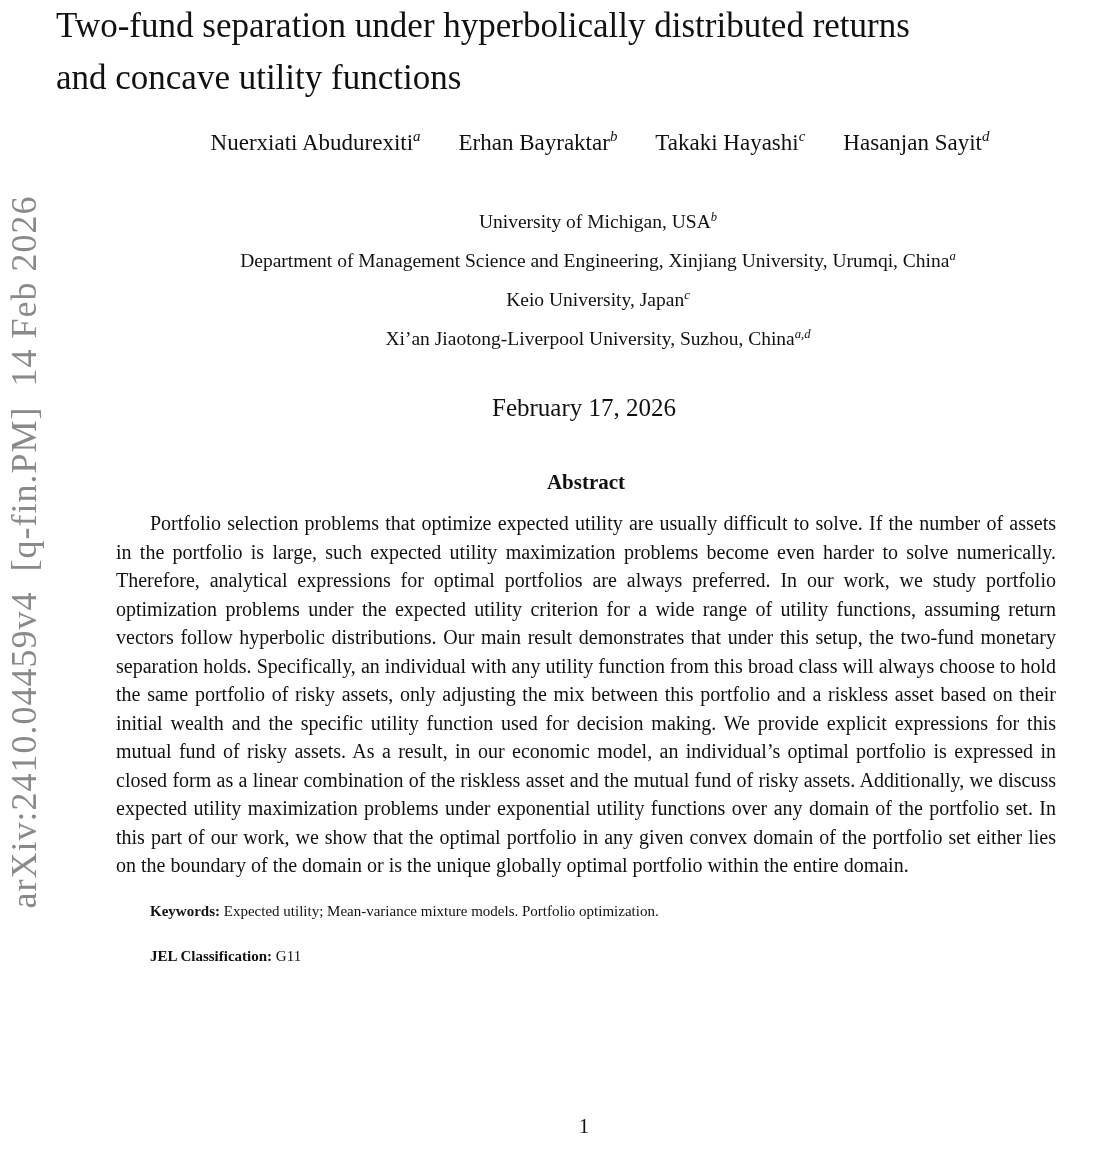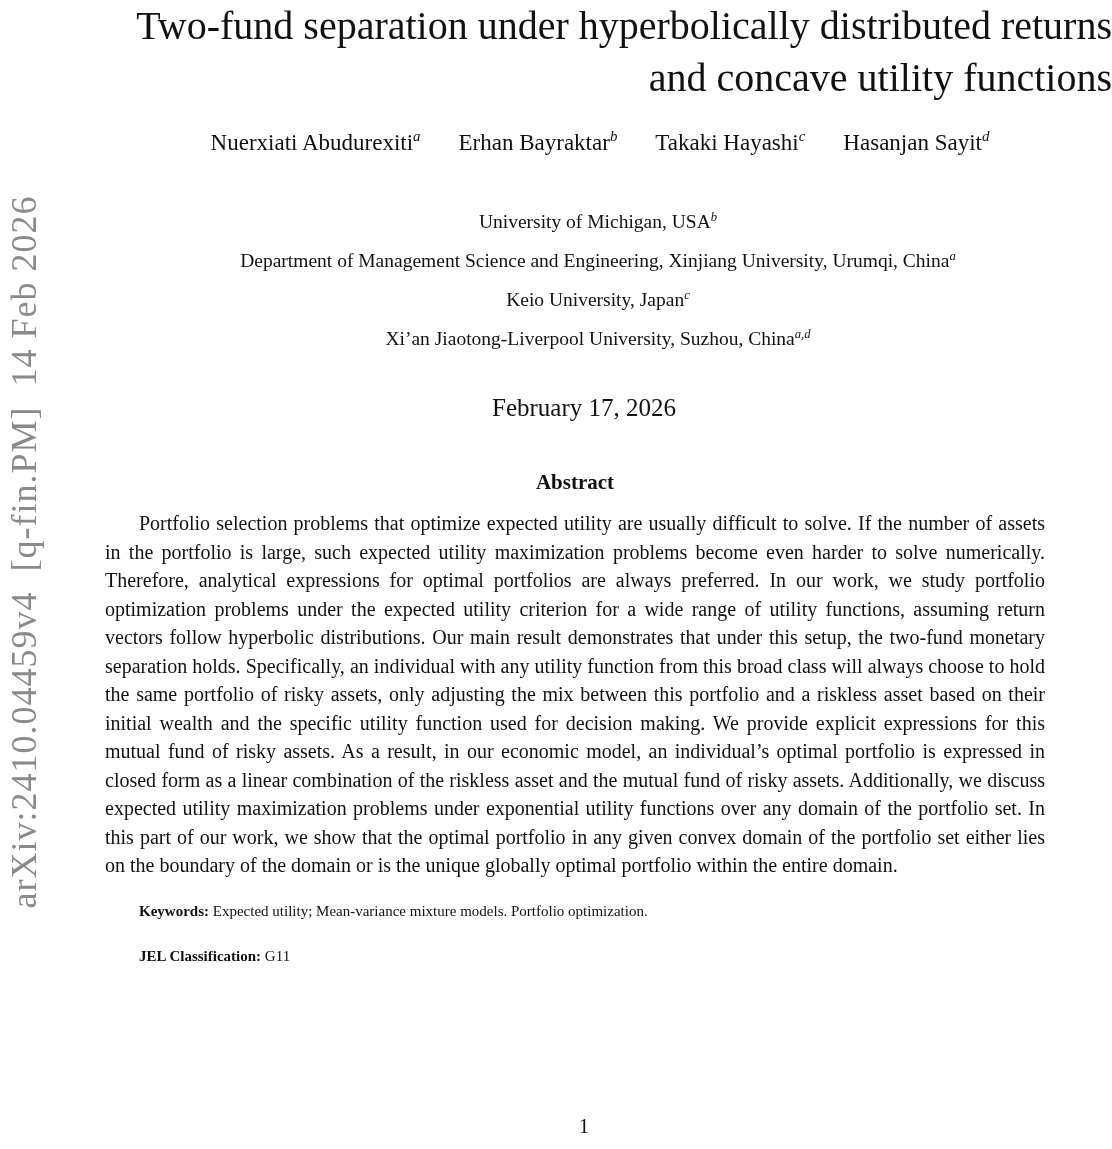"Two-fund separation under hyperbolically" .title { font-size: 40px -> 35px; text-align: right -> left }
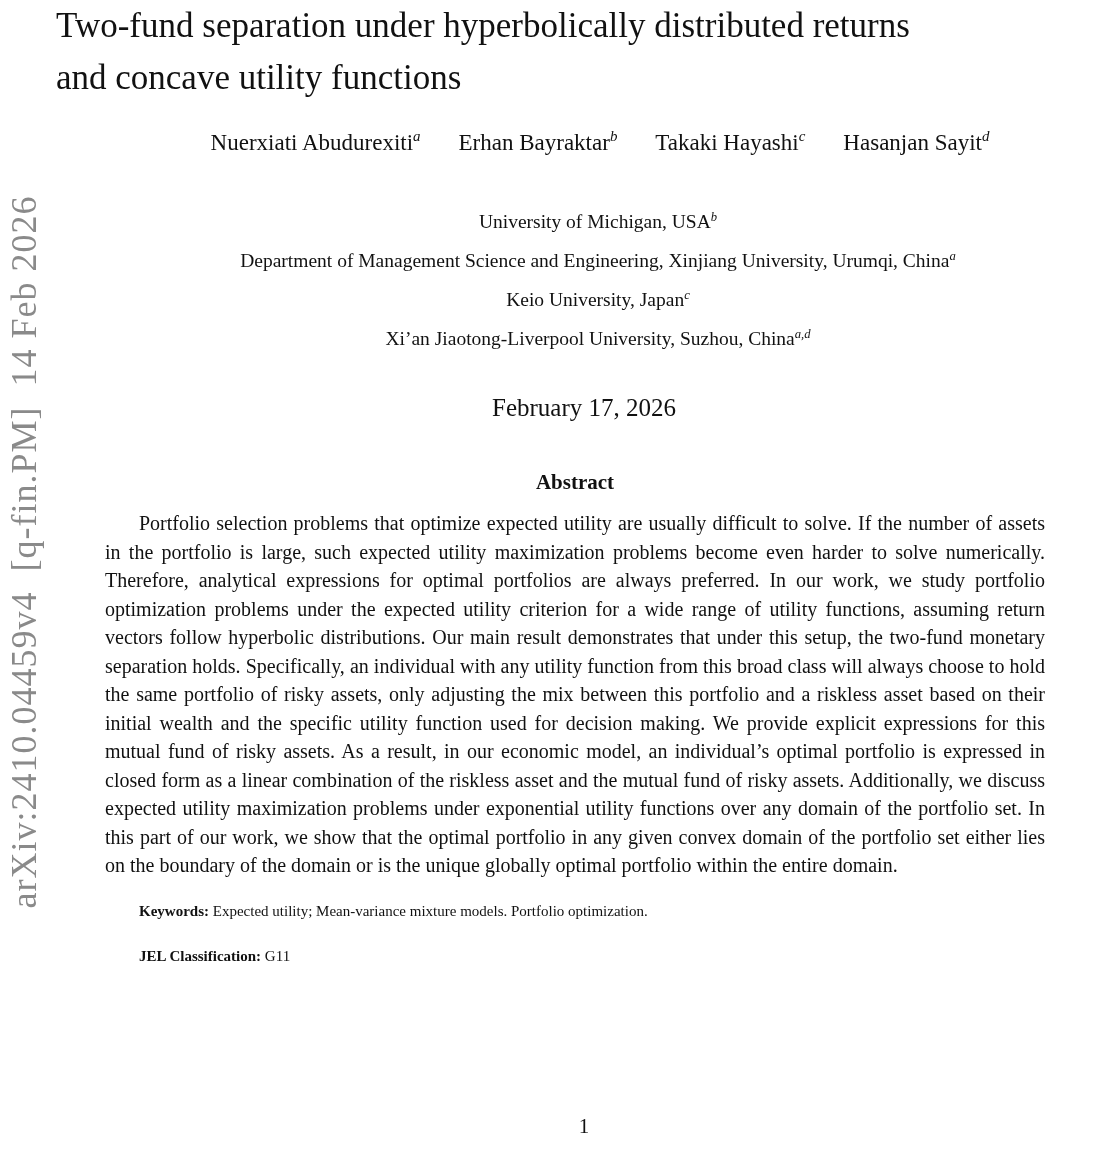"Abstract" .abstract { left: 49px -> 60px }
